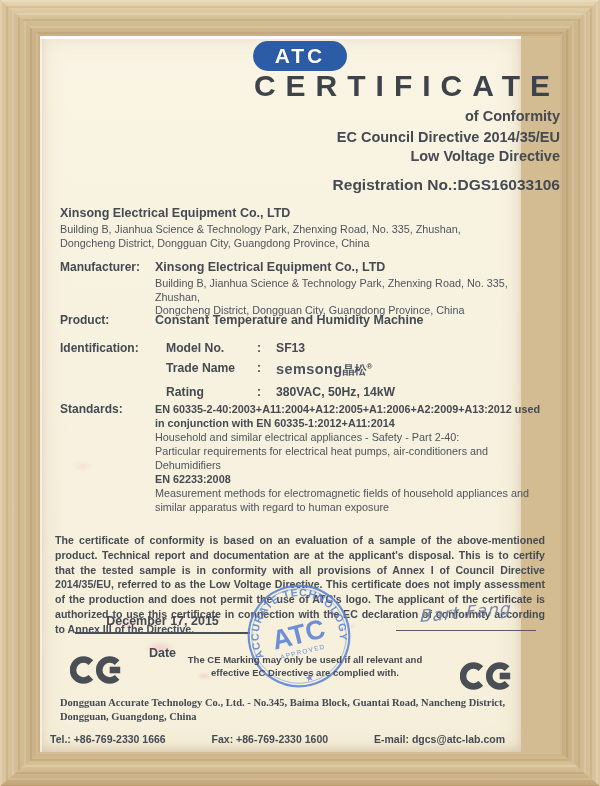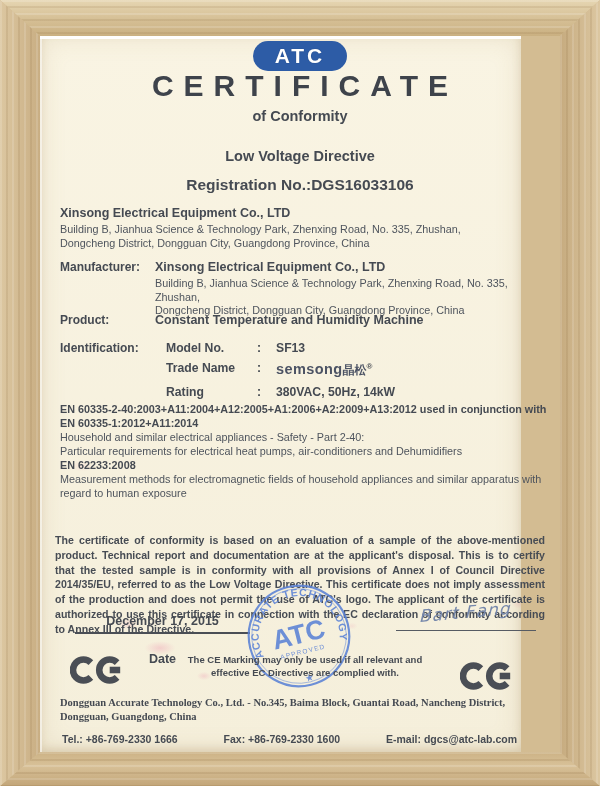"CERTIFICATE" .ctr { text-align: center -> right }
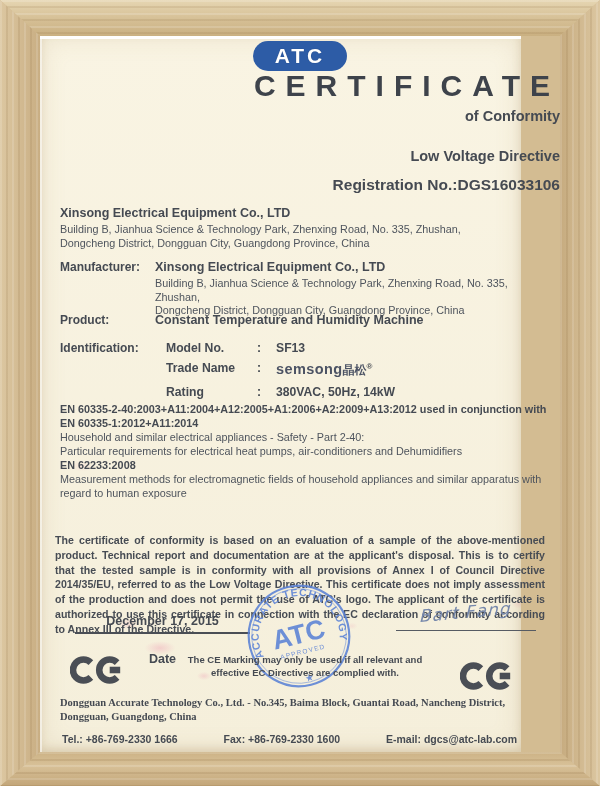"EC Council Directive 2014/35/EU" div.abs { html: none -> <div>EC Council Directive 2014/35/EU</div> }
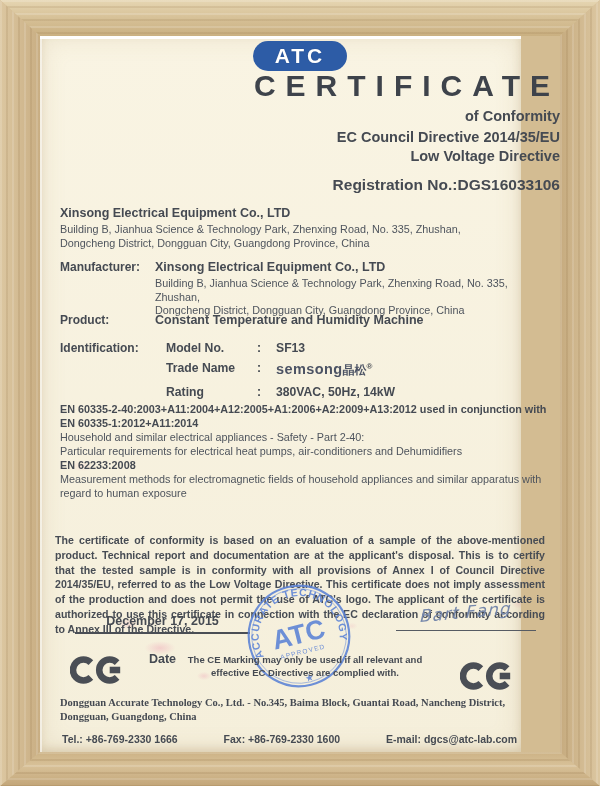"Standards:" div.lbl { html: none -> <div>Standards:</div> }
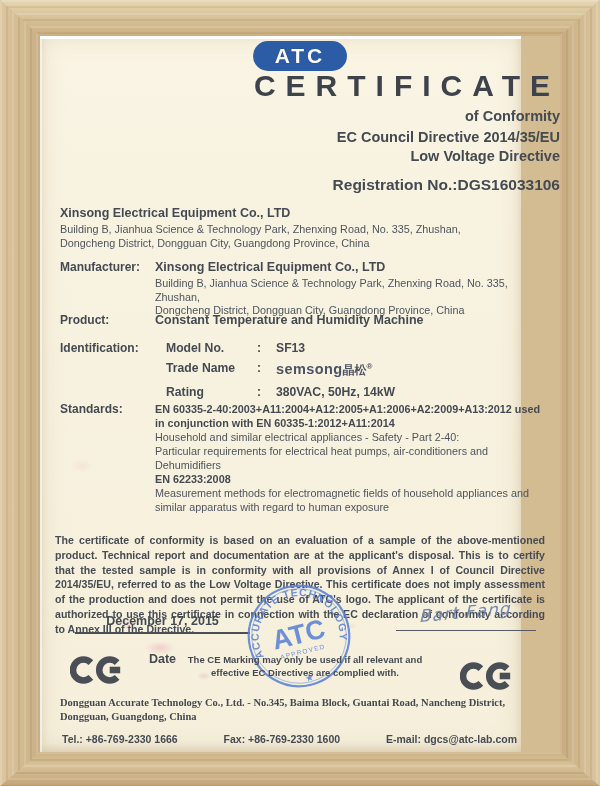"Date" .date-label { margin-top: 18px -> 12px }
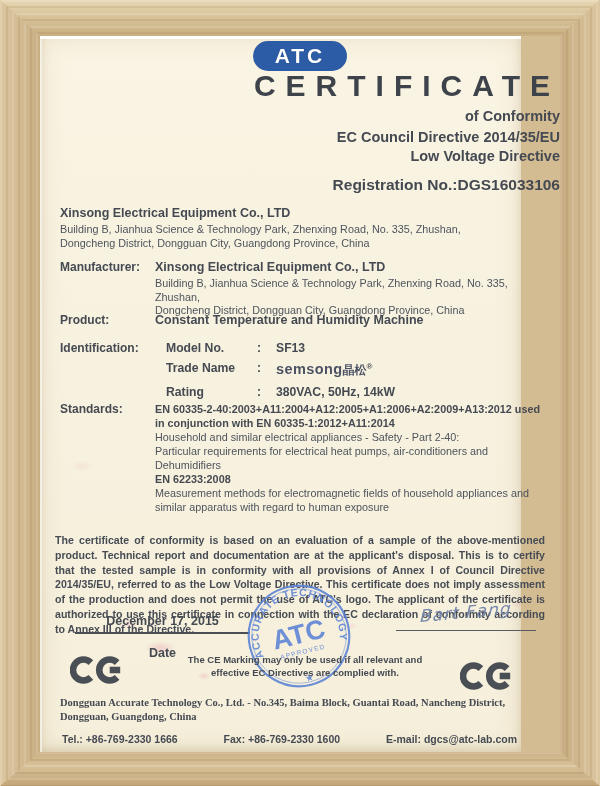"Tel.: +86-769-2330 1666" .footer-contact { left: 22px -> 10px }
